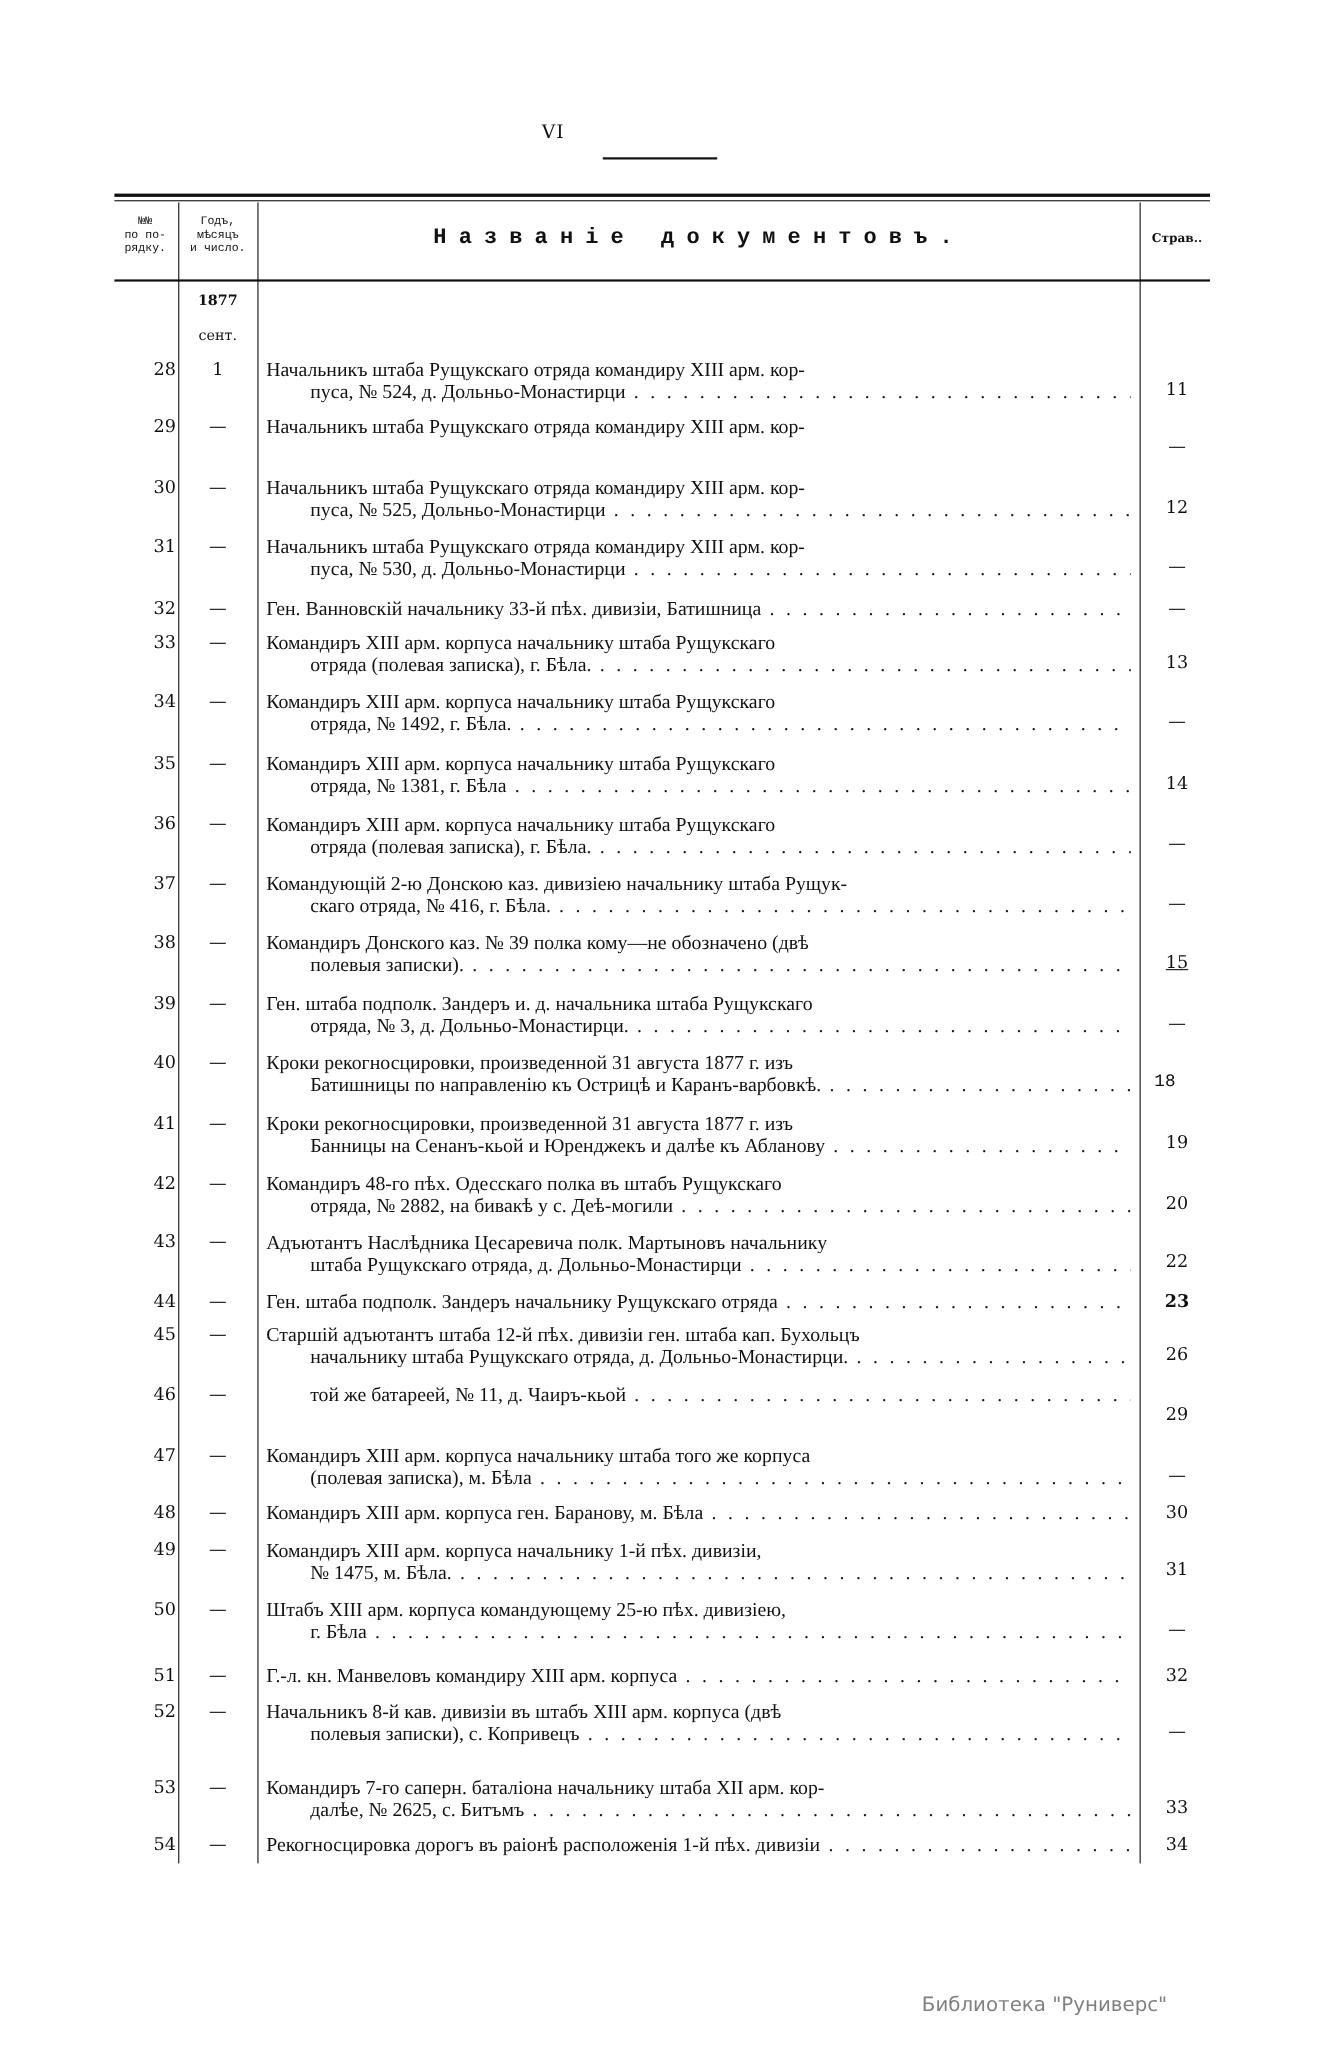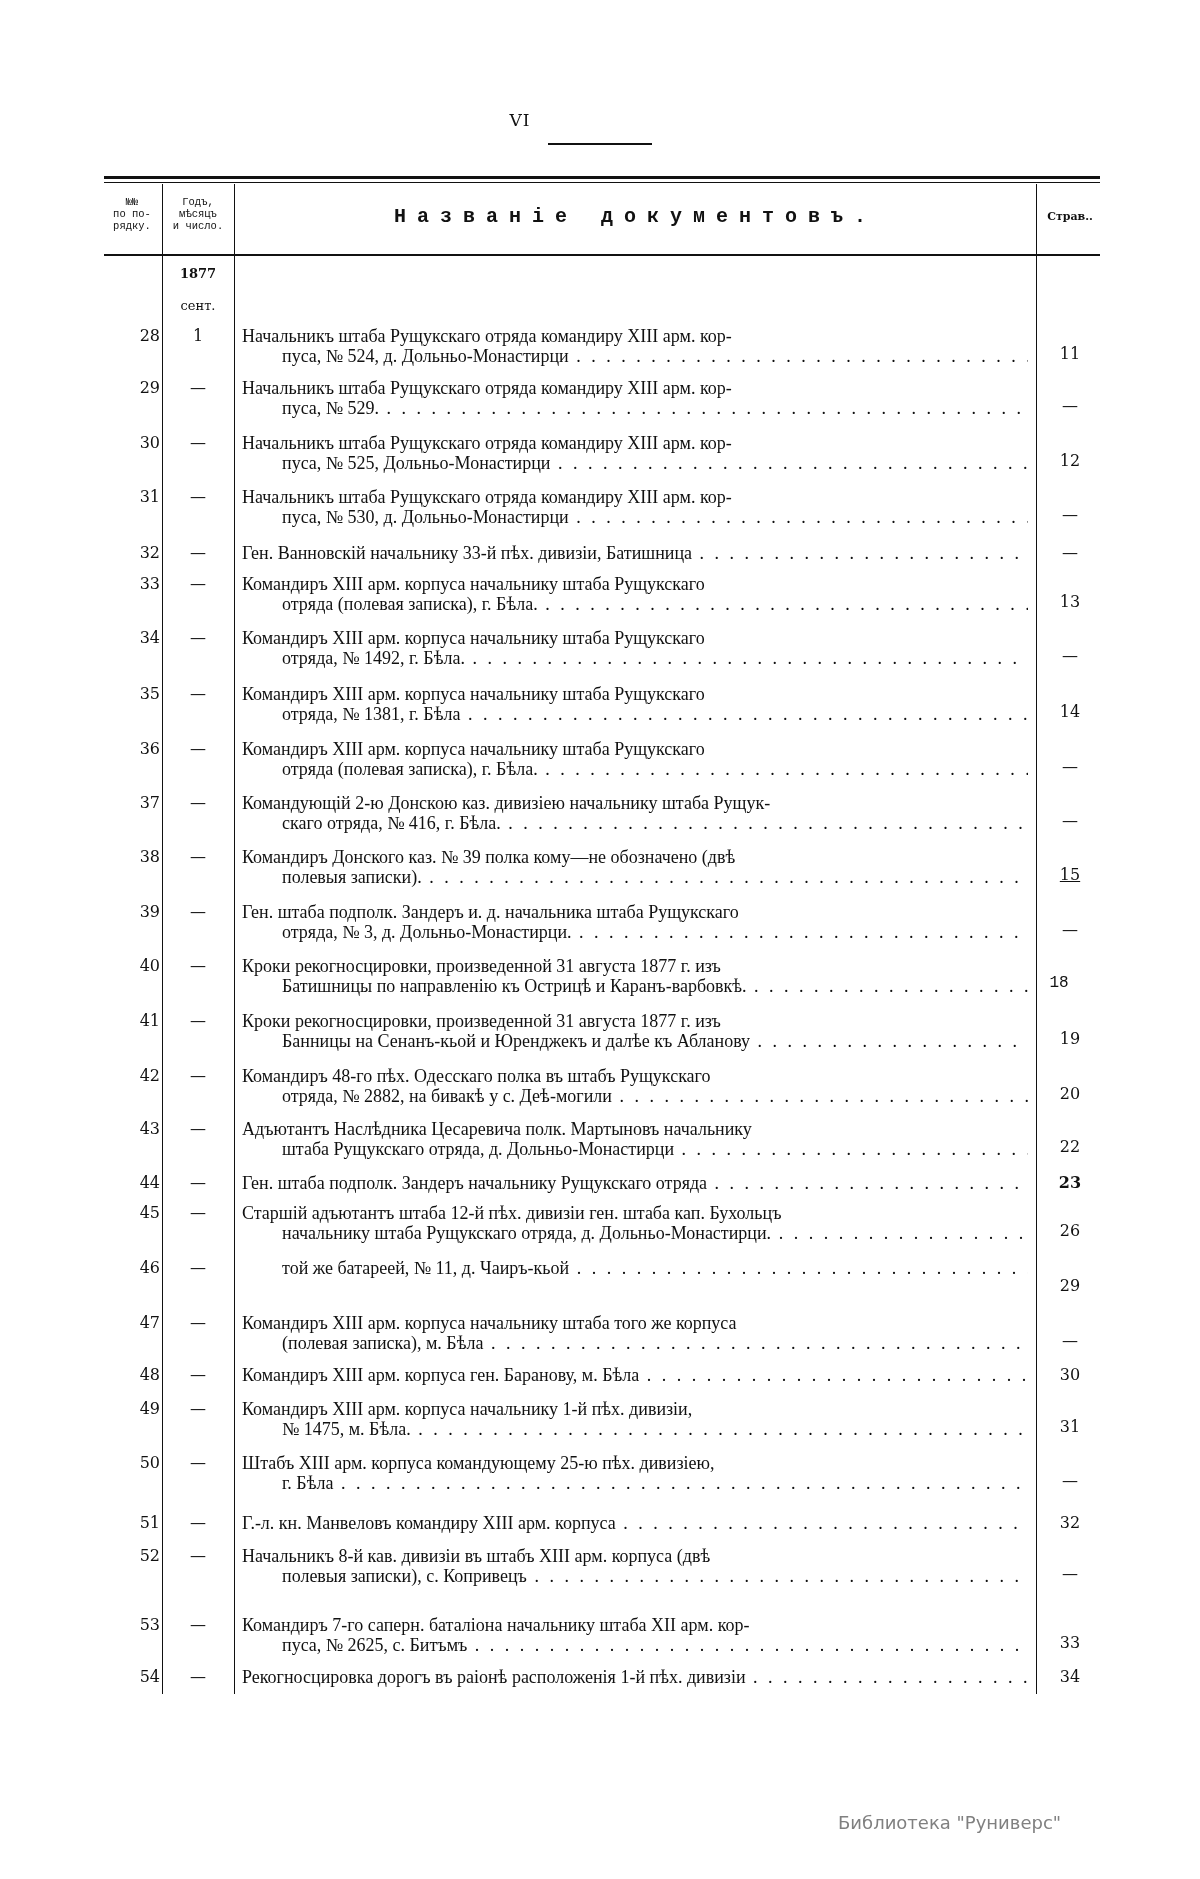"VI" .page-num { padding-left: 17px -> none }
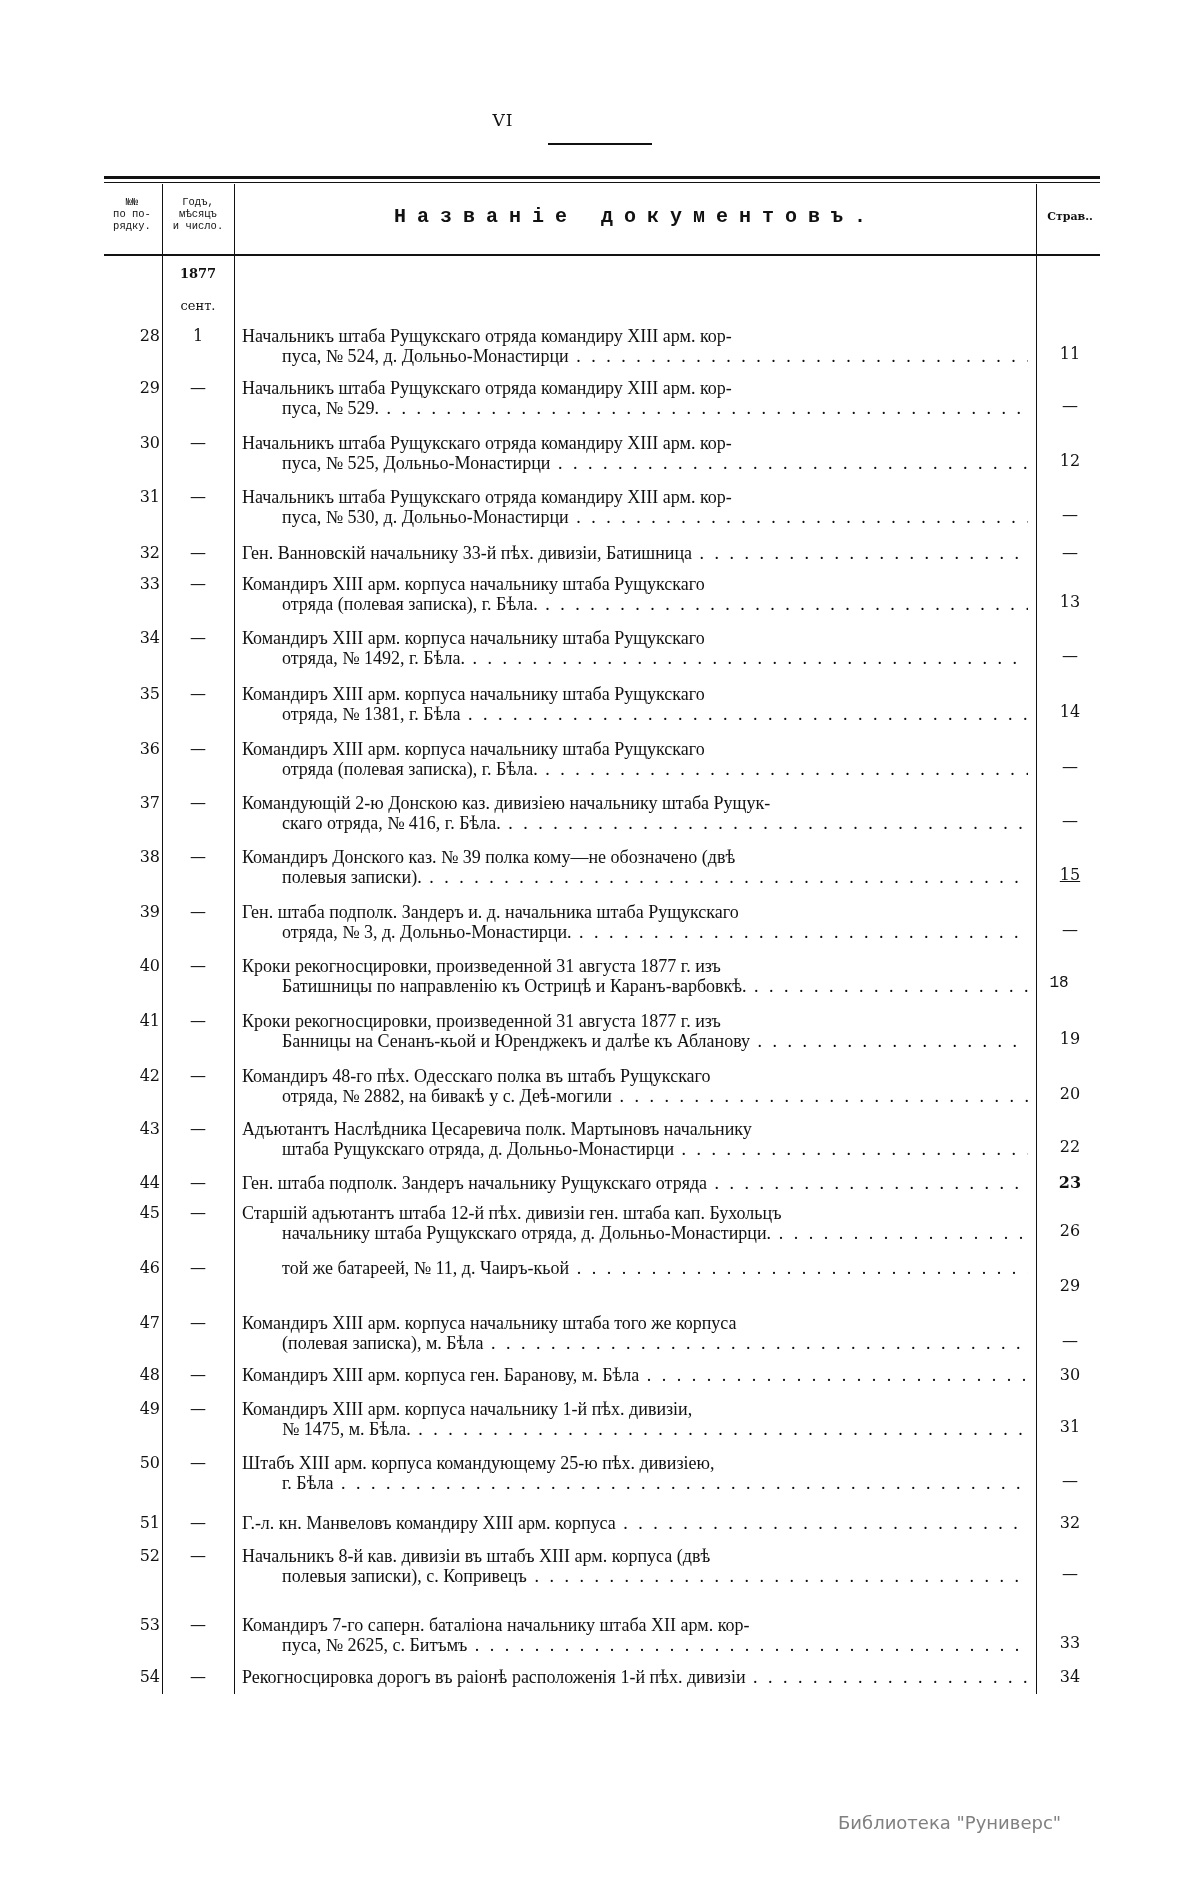"пуса, № 529." span.l2 { html: <span>пуса, № 529.</span> -> none }
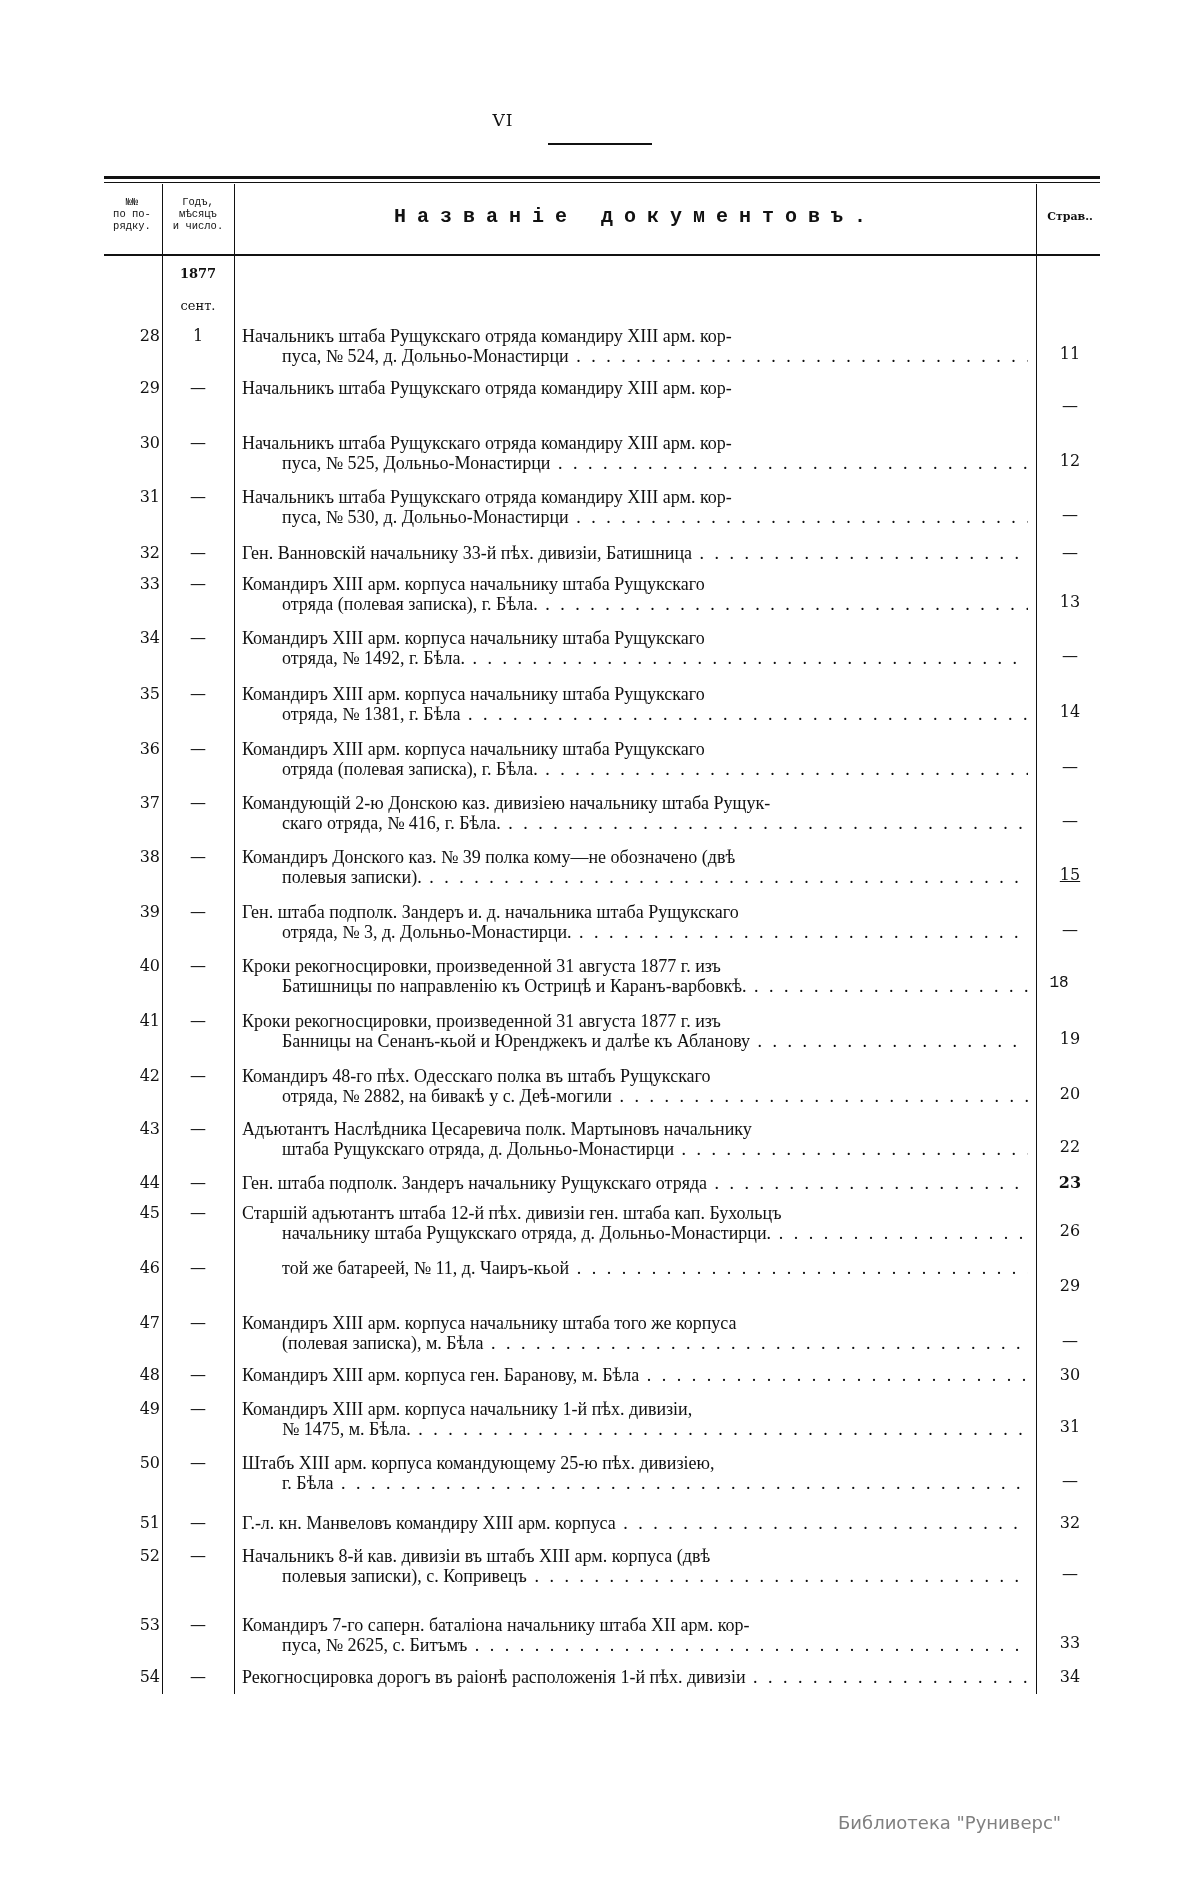"пуса, № 2625, с. Битъмъ" span.l2 { text: пуса -> далѣе }
